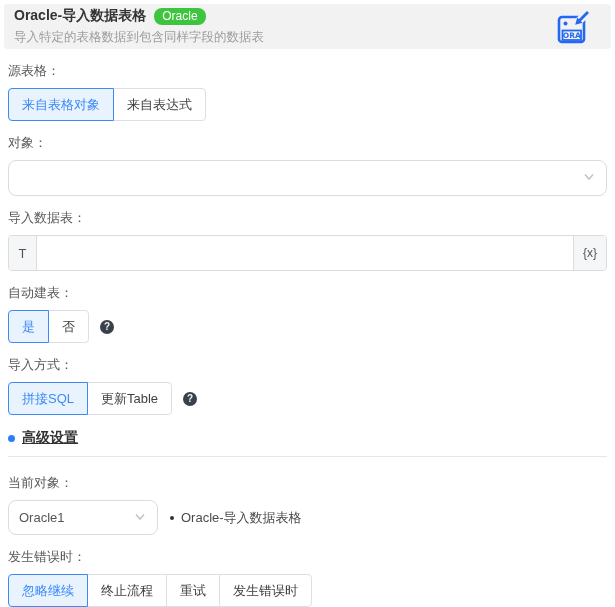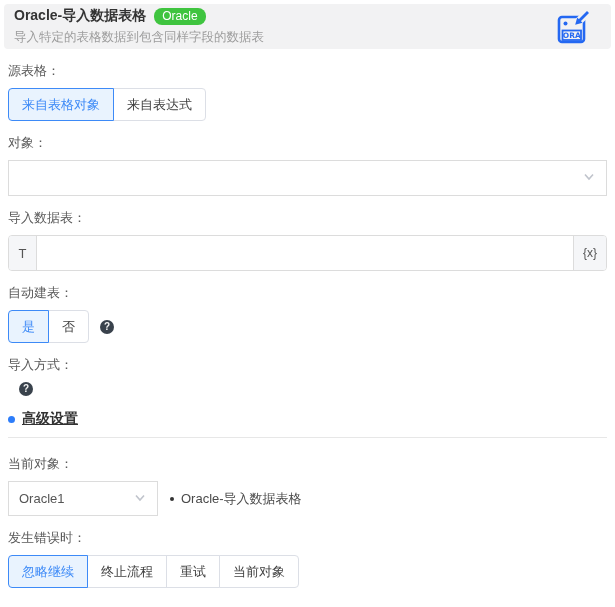"拼接SQL" div.seg-group { html: none -> <div> <div>拼接SQL</div> <div>更新Table</div> </div> }
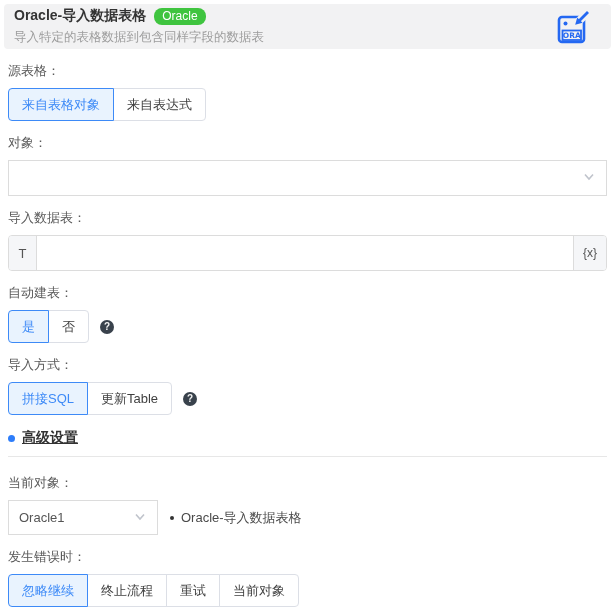"Oracle1" .select { border-radius: 0 -> 8px }
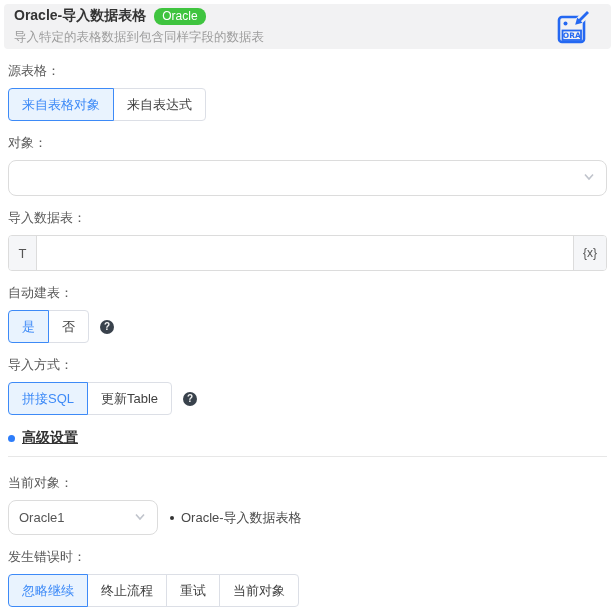"当前对象" div.seg-btn { text: 当前对象 -> 发生错误时 }
